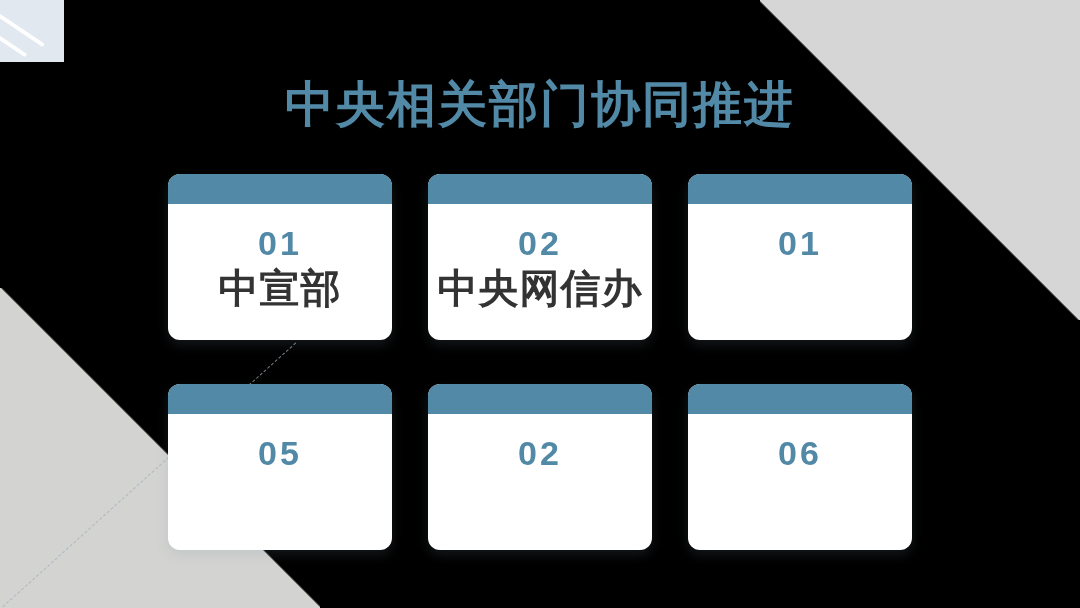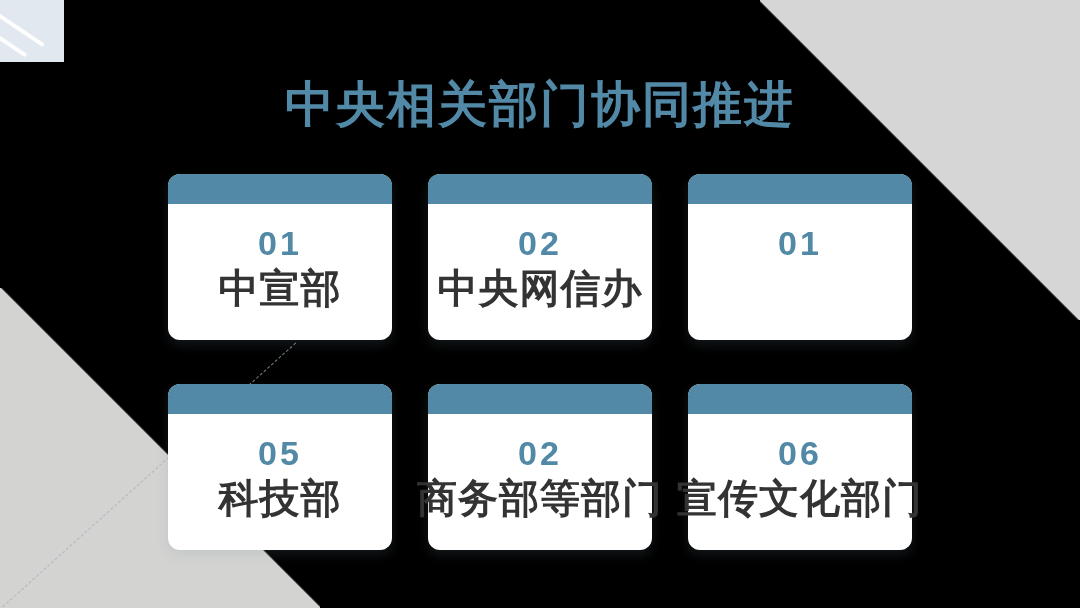"科技部" div.card-label { html: <div>科技部</div> -> none }
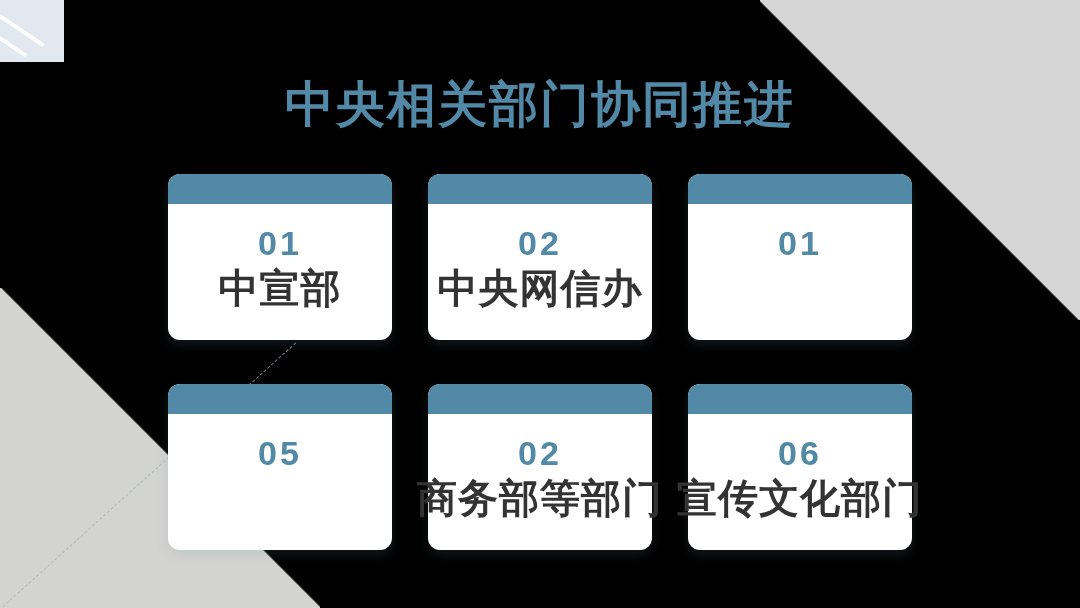"商务部等部门" div.card-label { html: <div>商务部等部门</div> -> none }
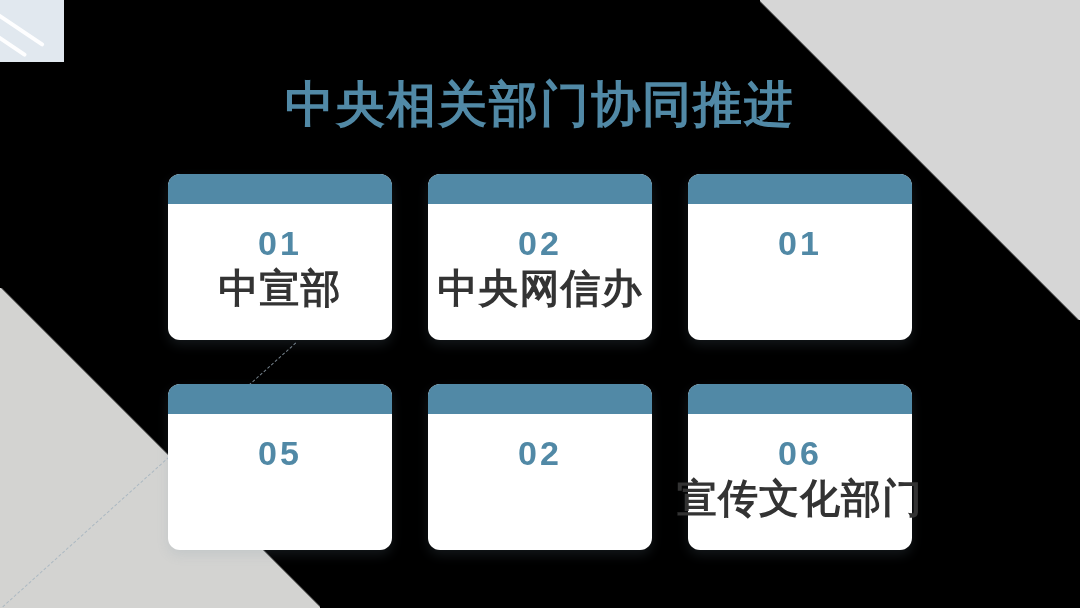"宣传文化部门" div.card-label { html: <div>宣传文化部门</div> -> none }
